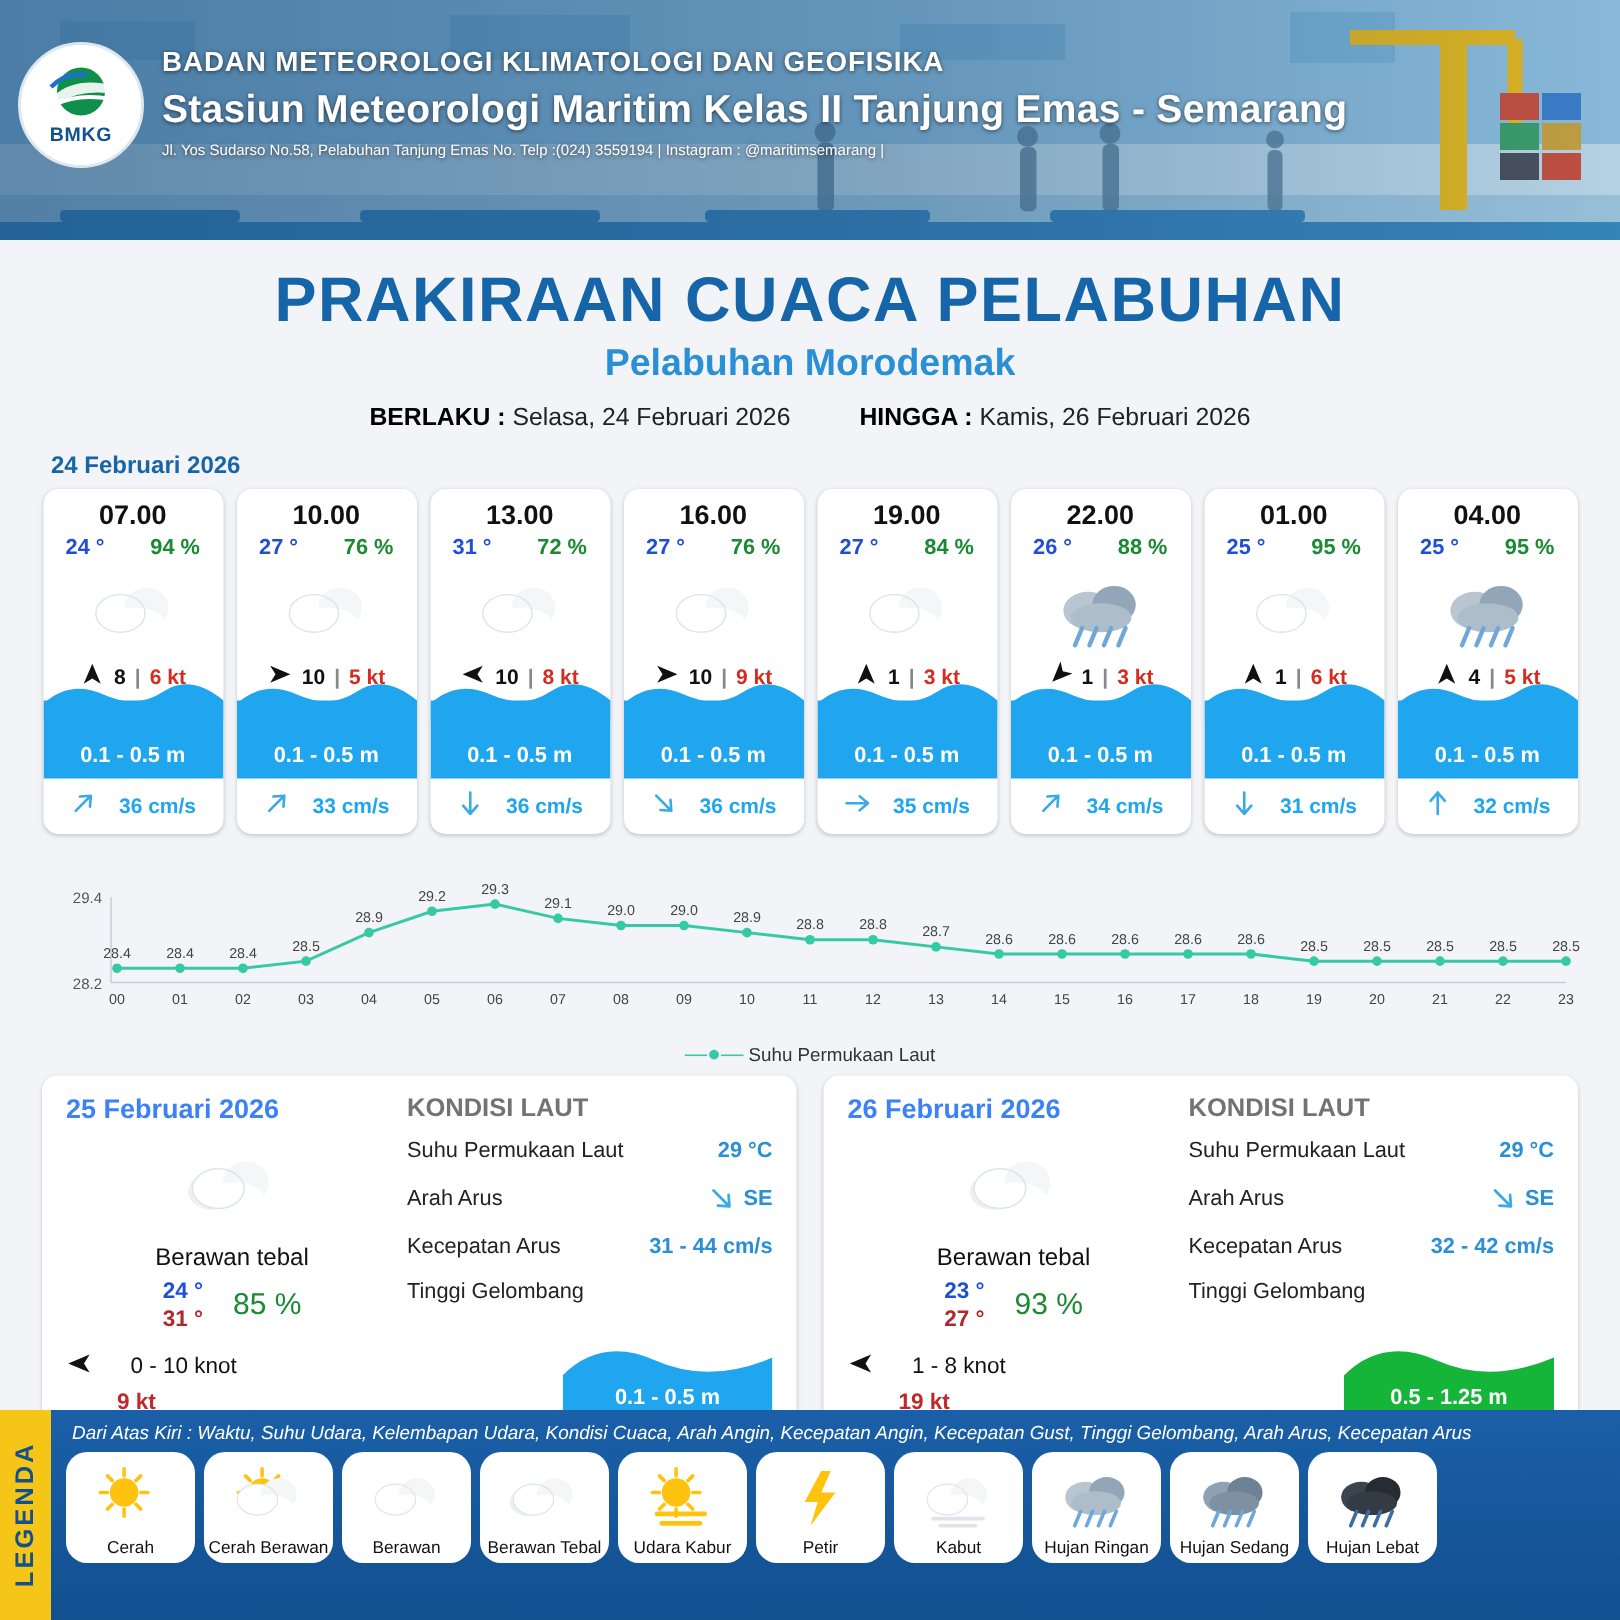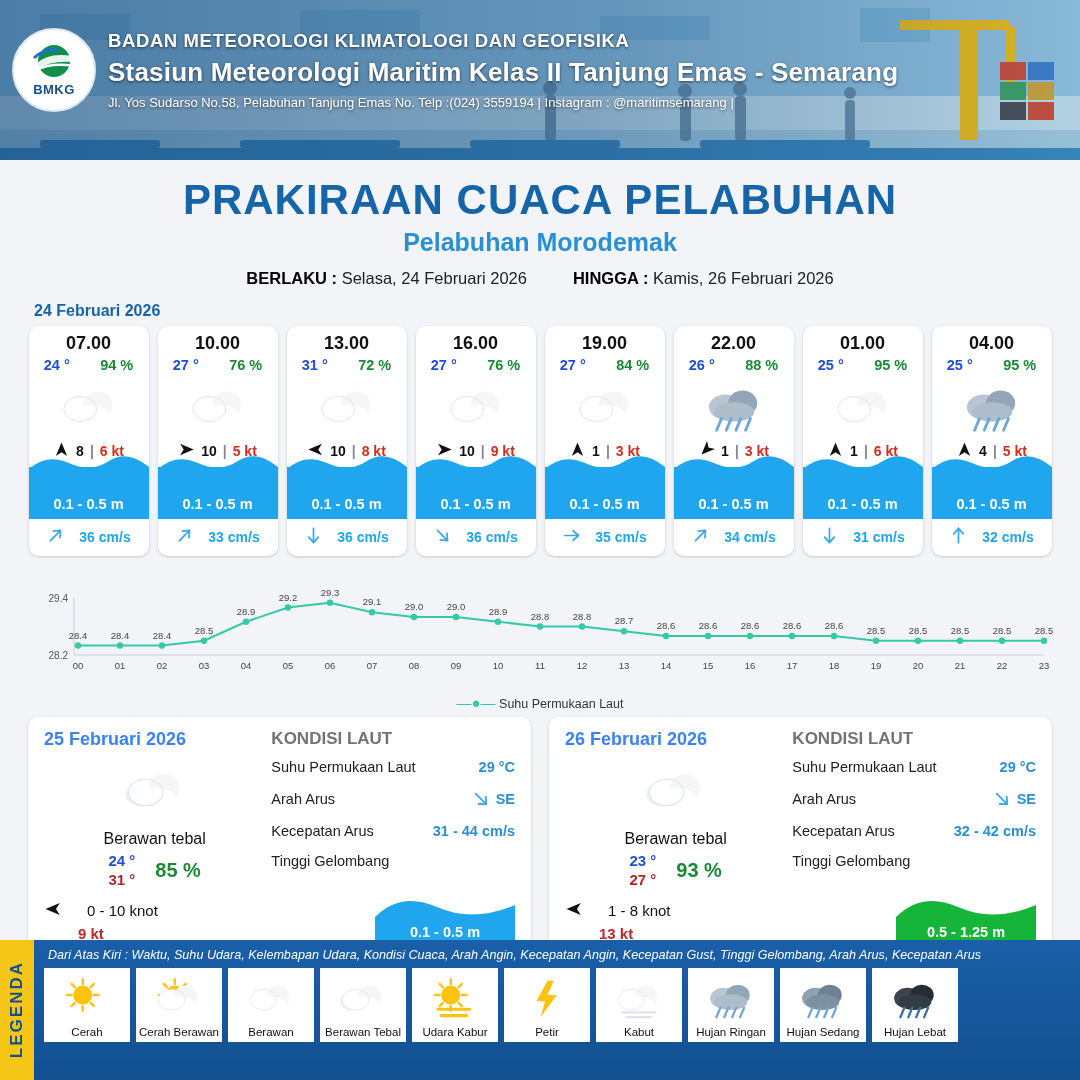"Jl. Yos Sudarso No.58, Pelabuhan" .h-line3 { font-size: 13px -> 10px }
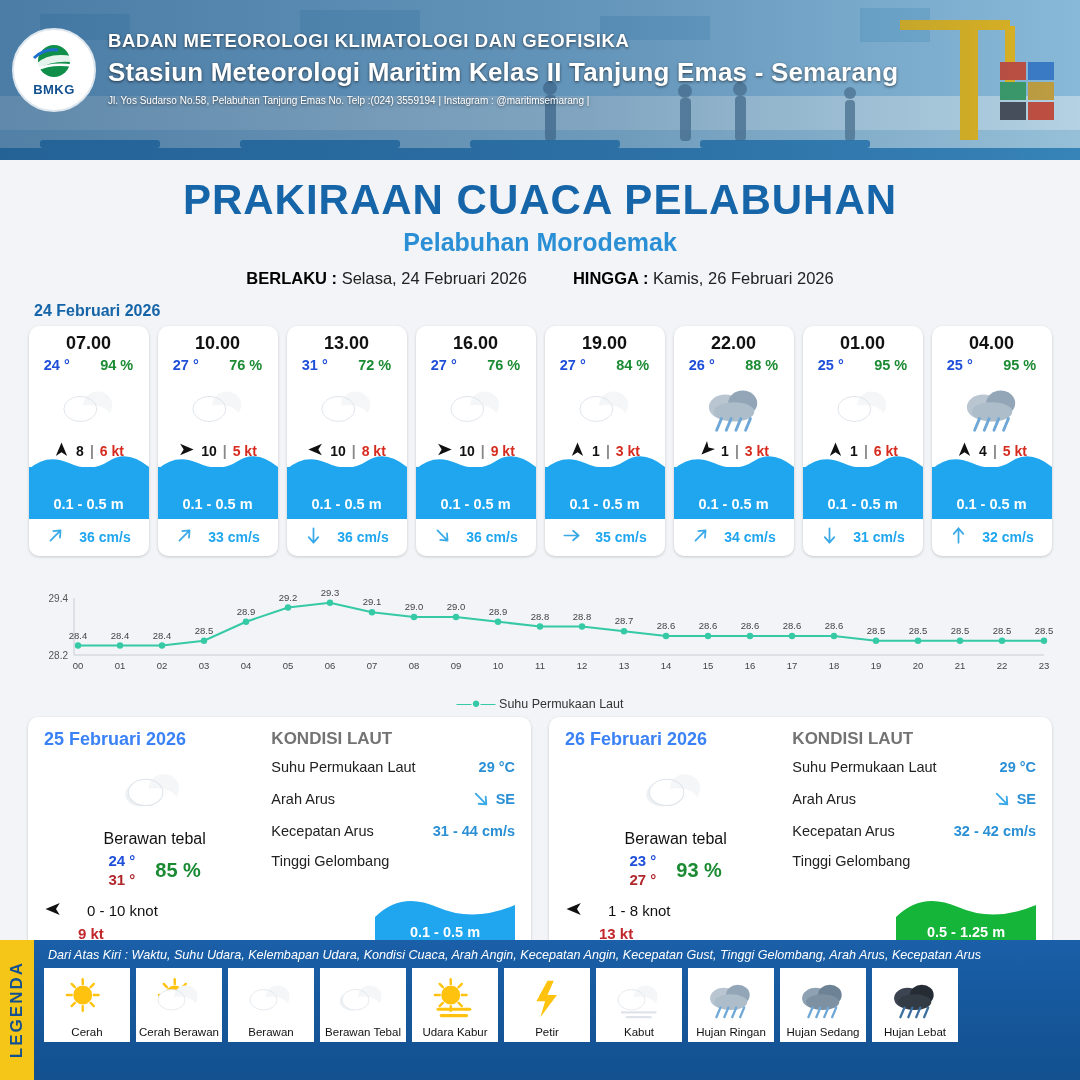"85 %" .p-hum { font-weight: bold -> normal }
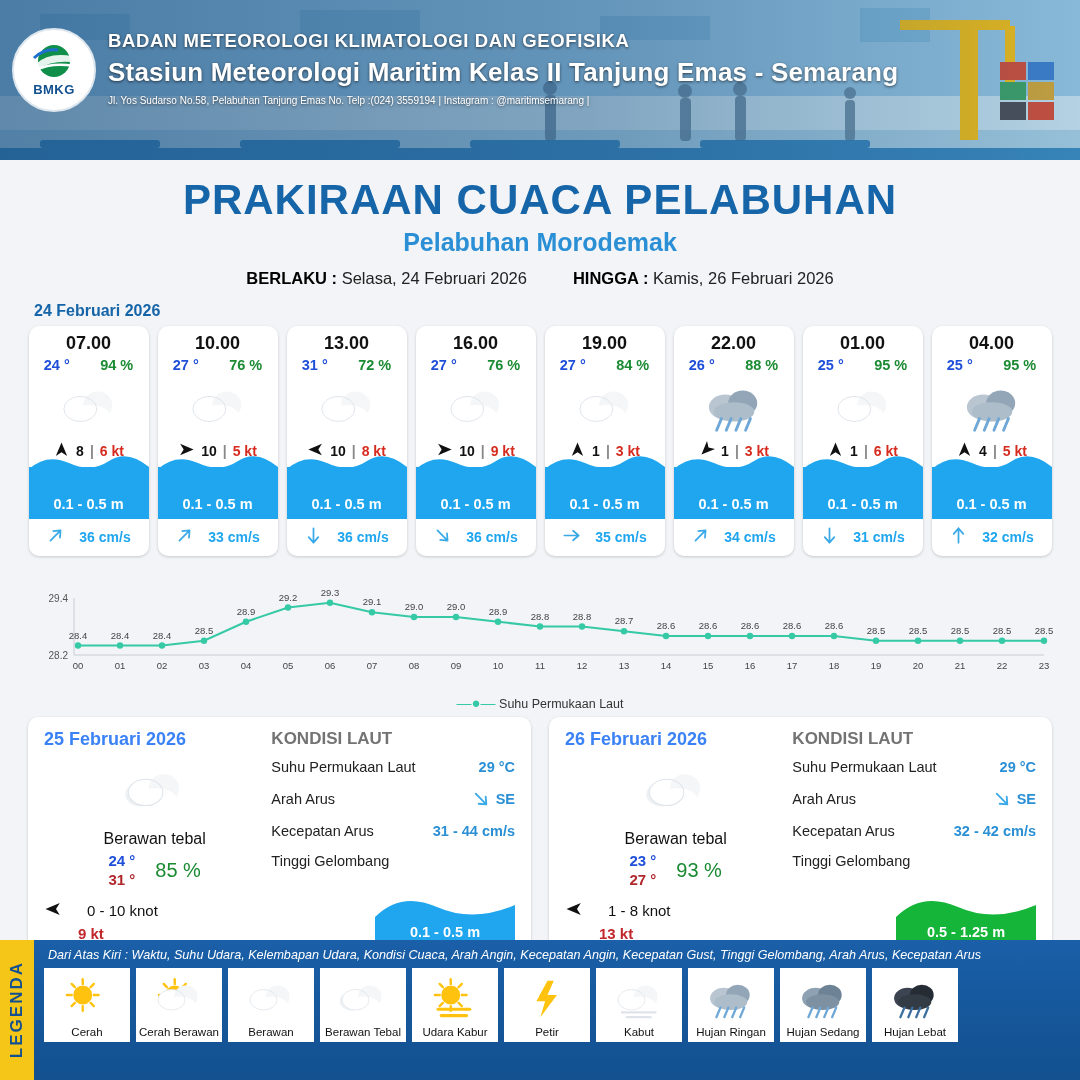"13 kt" div.p-gust { text: 13 -> 19 }
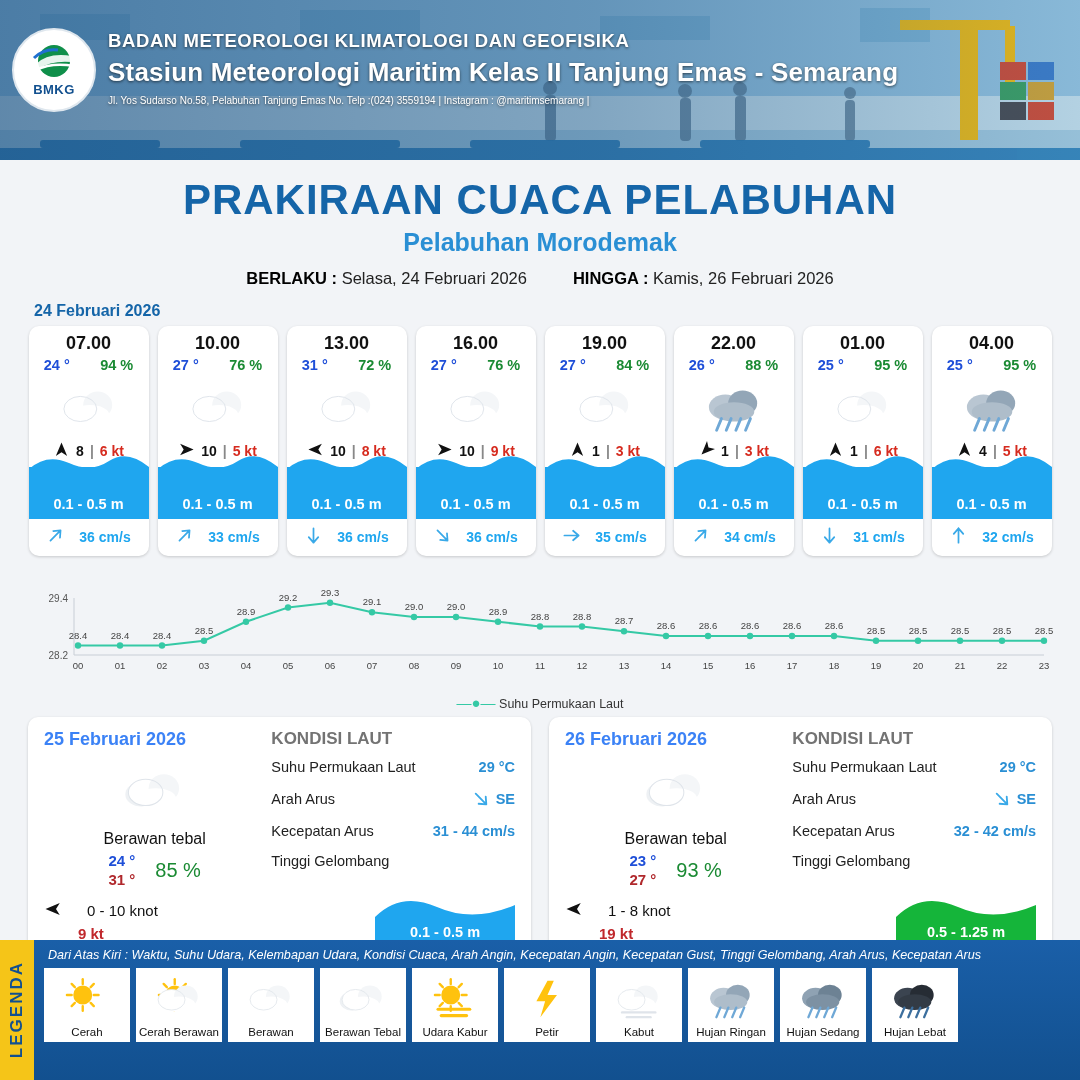"Cerah" .li { border-radius: 0 -> 14px }
